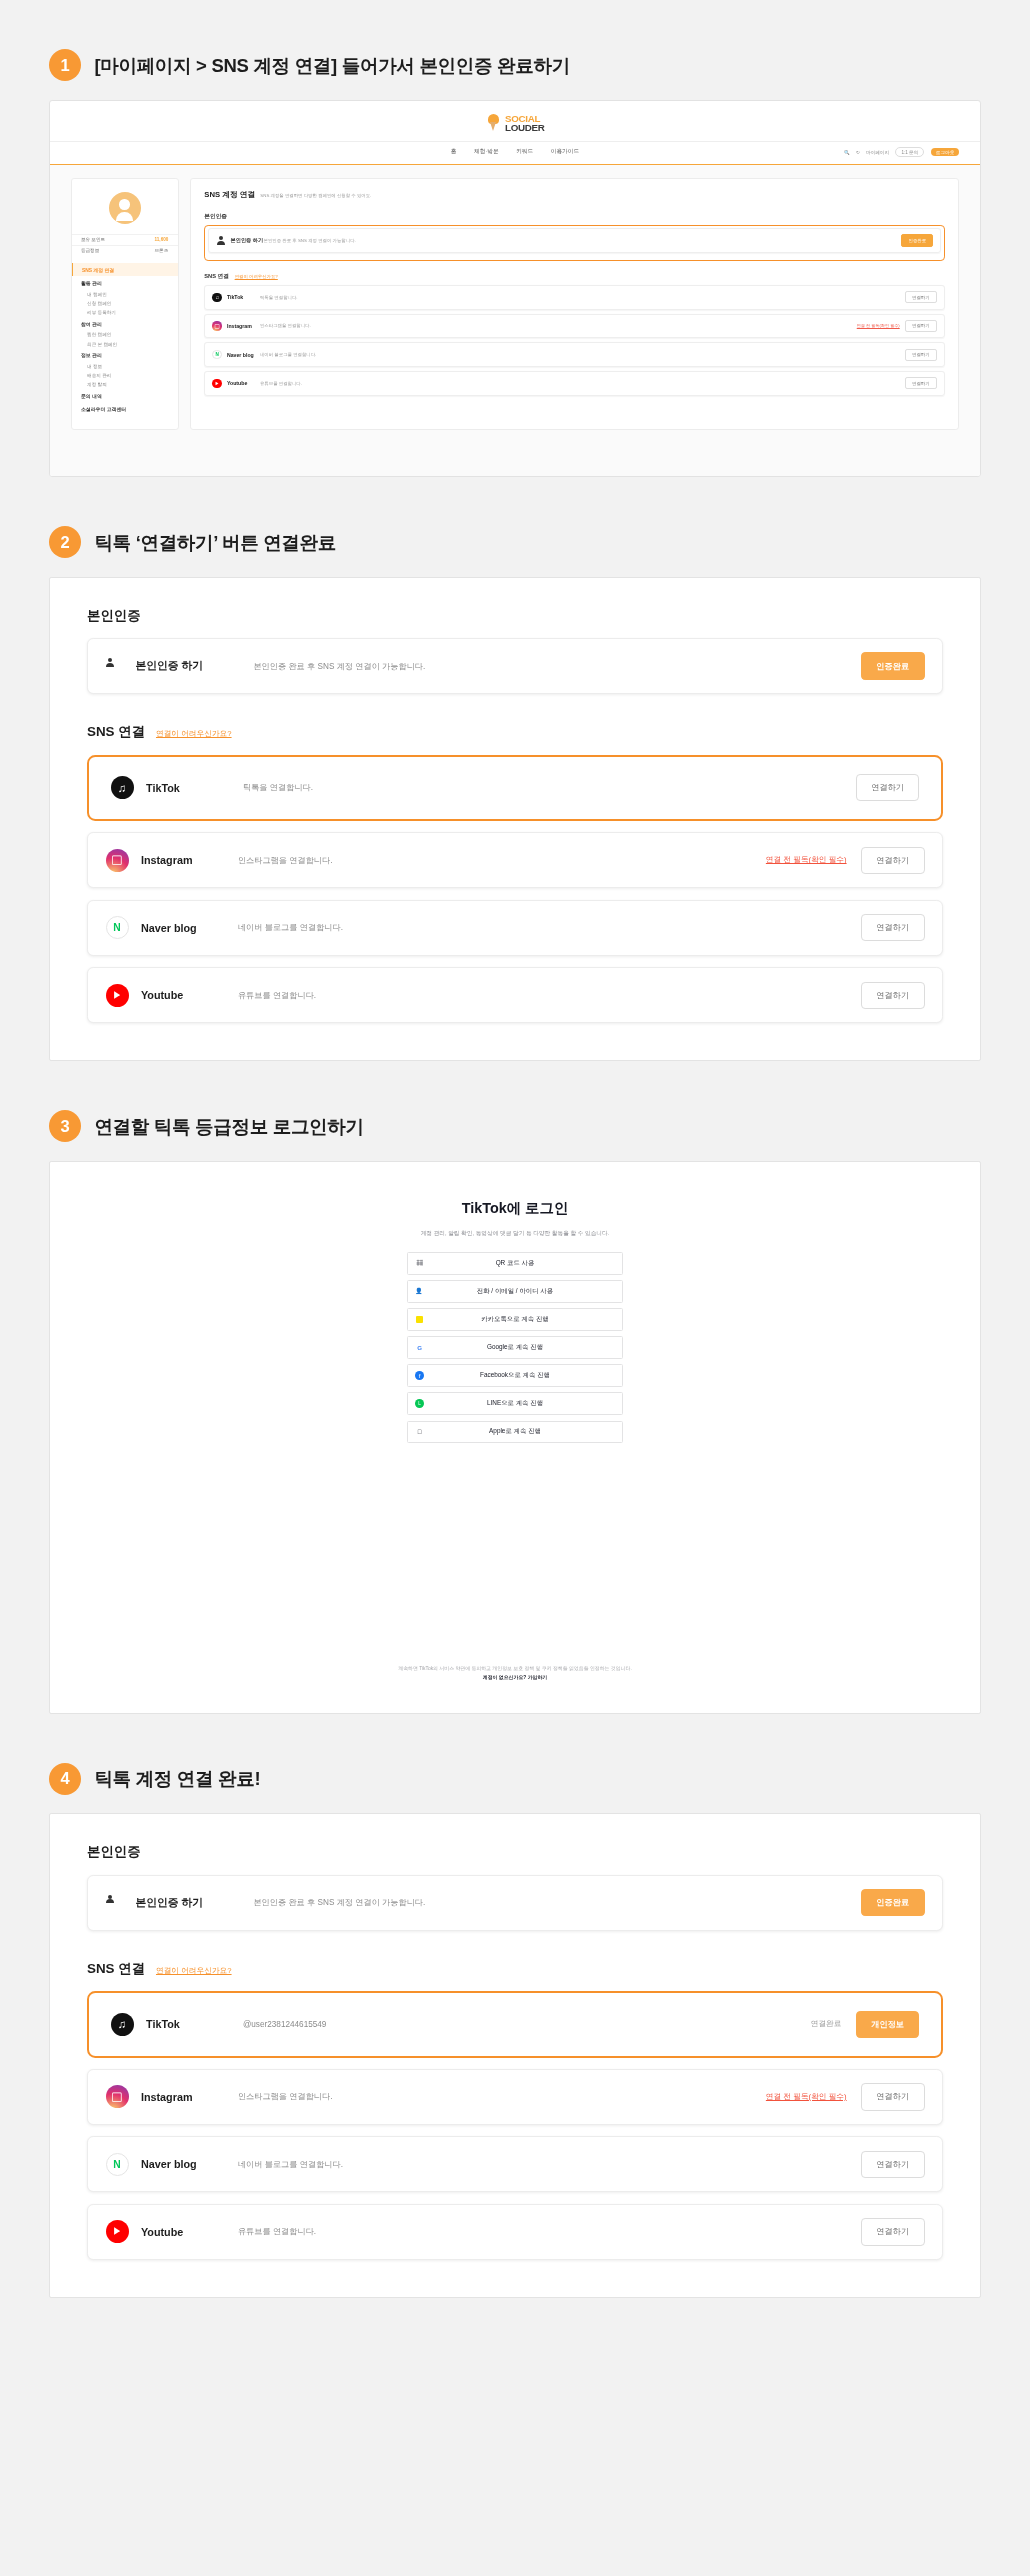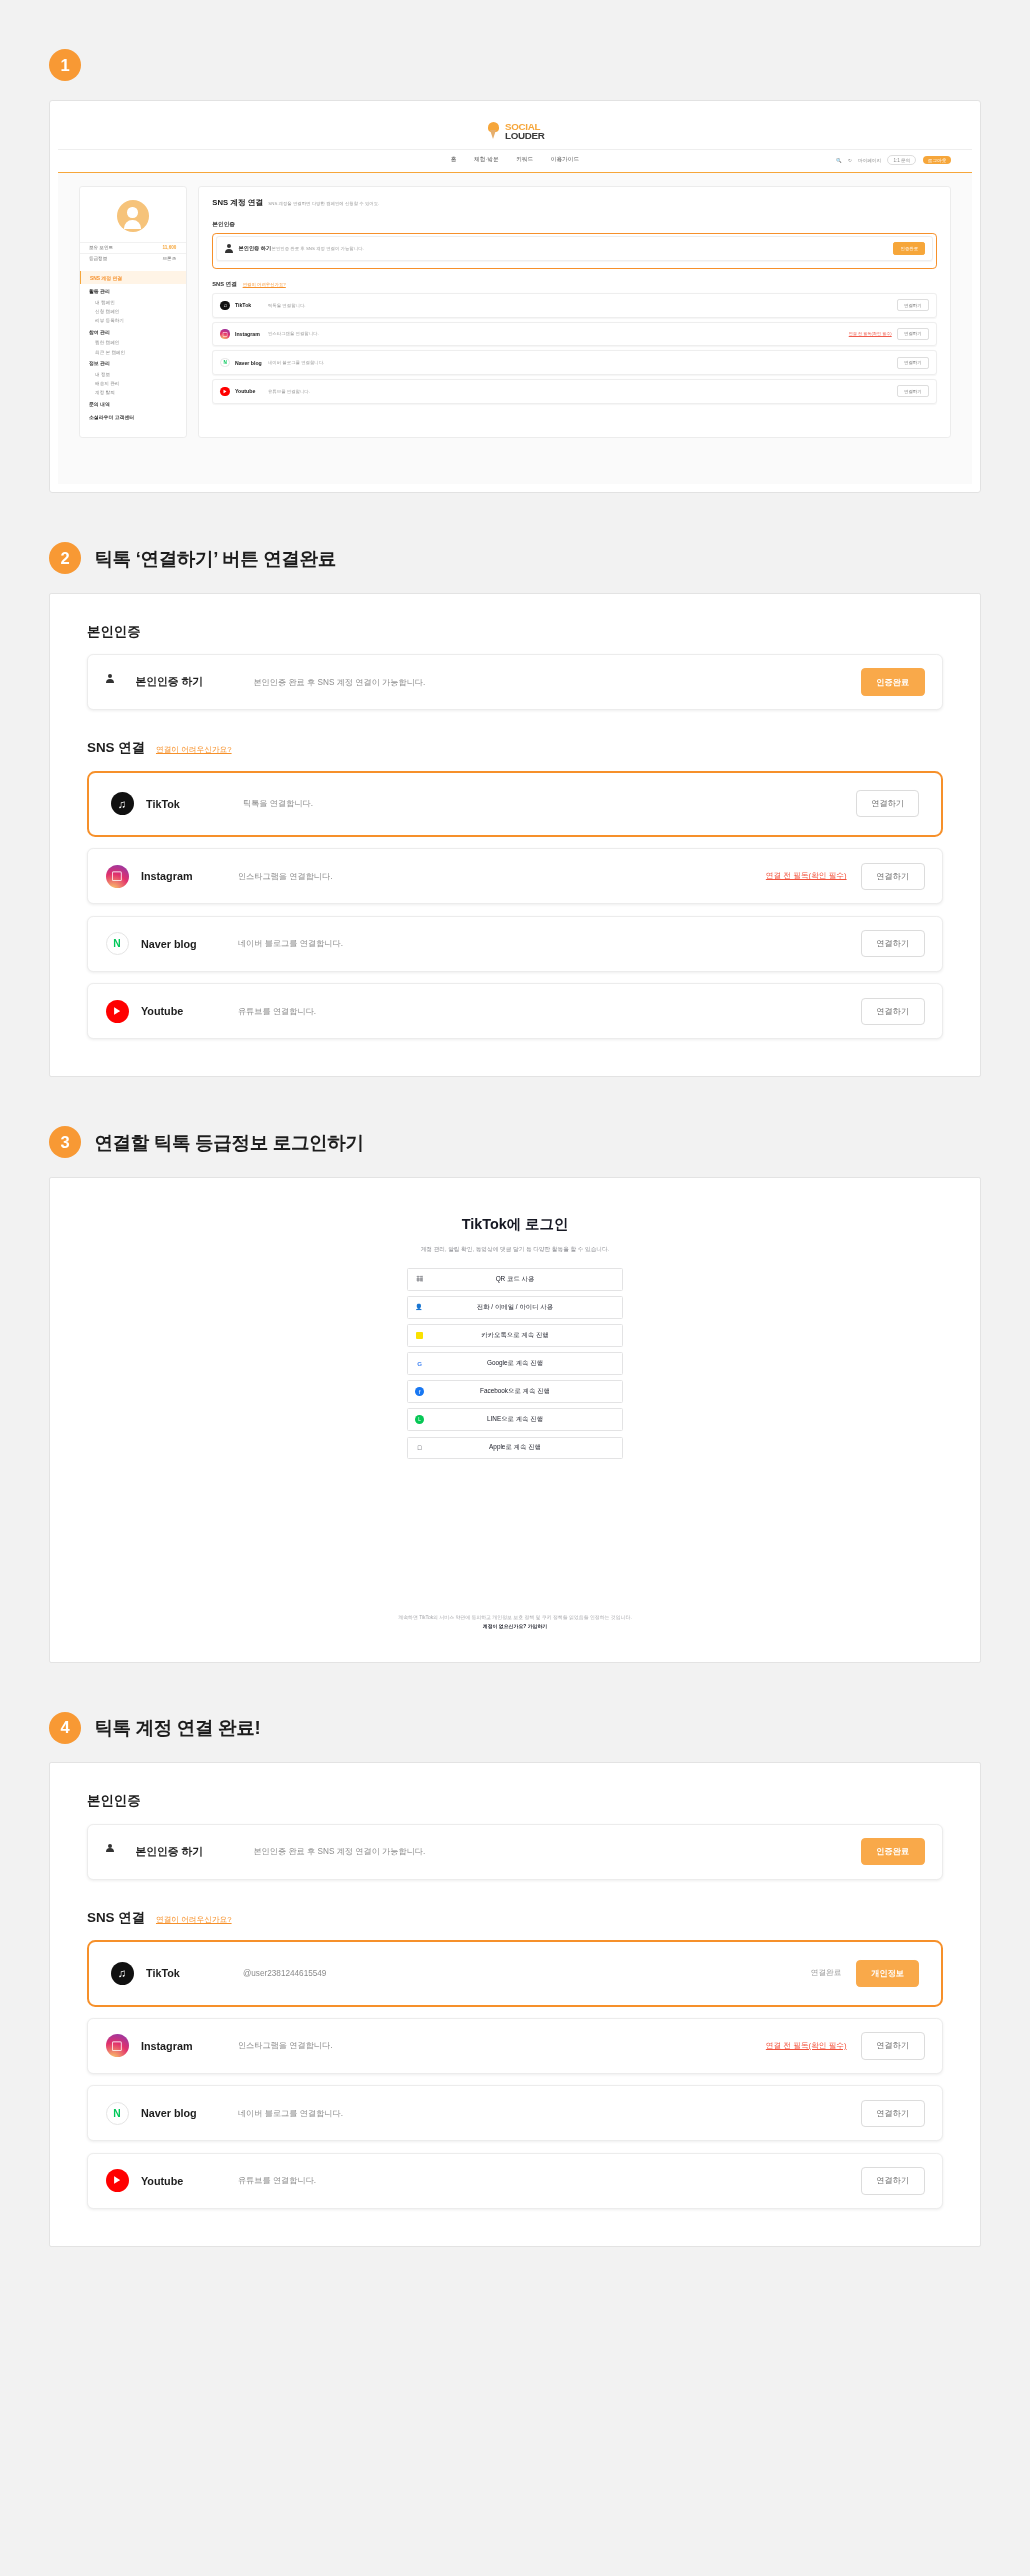"[마이페이지 > SNS 계정 연결]" div.step-title { html: none -> <div>[마이페이지 &gt; SNS 계정 연결] 들어가서 본인인증 완료하기</div> }
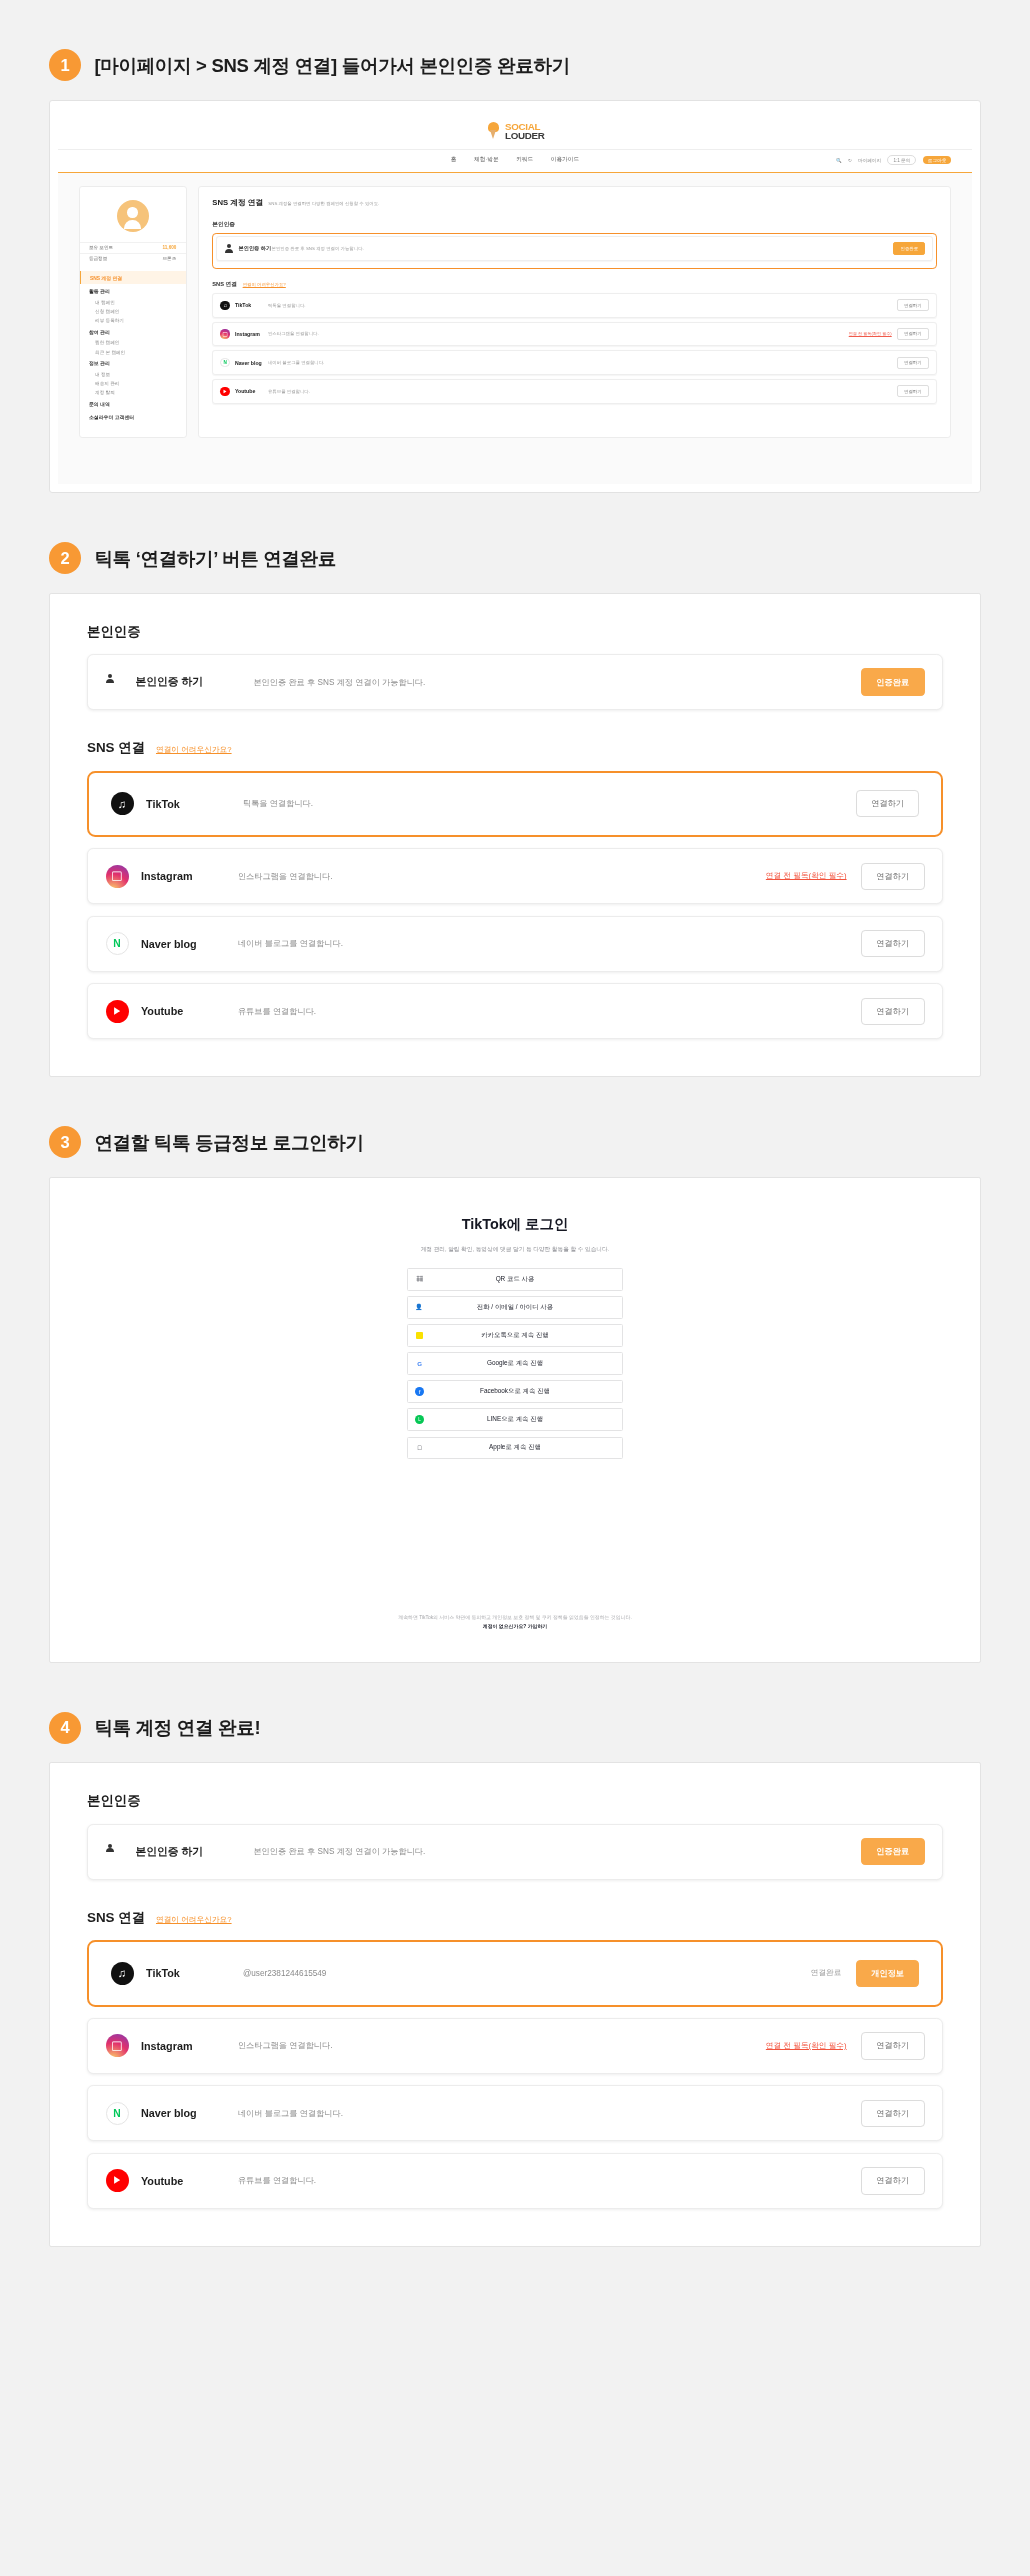"SOCIAL" .browser { padding: 8px -> 0 }
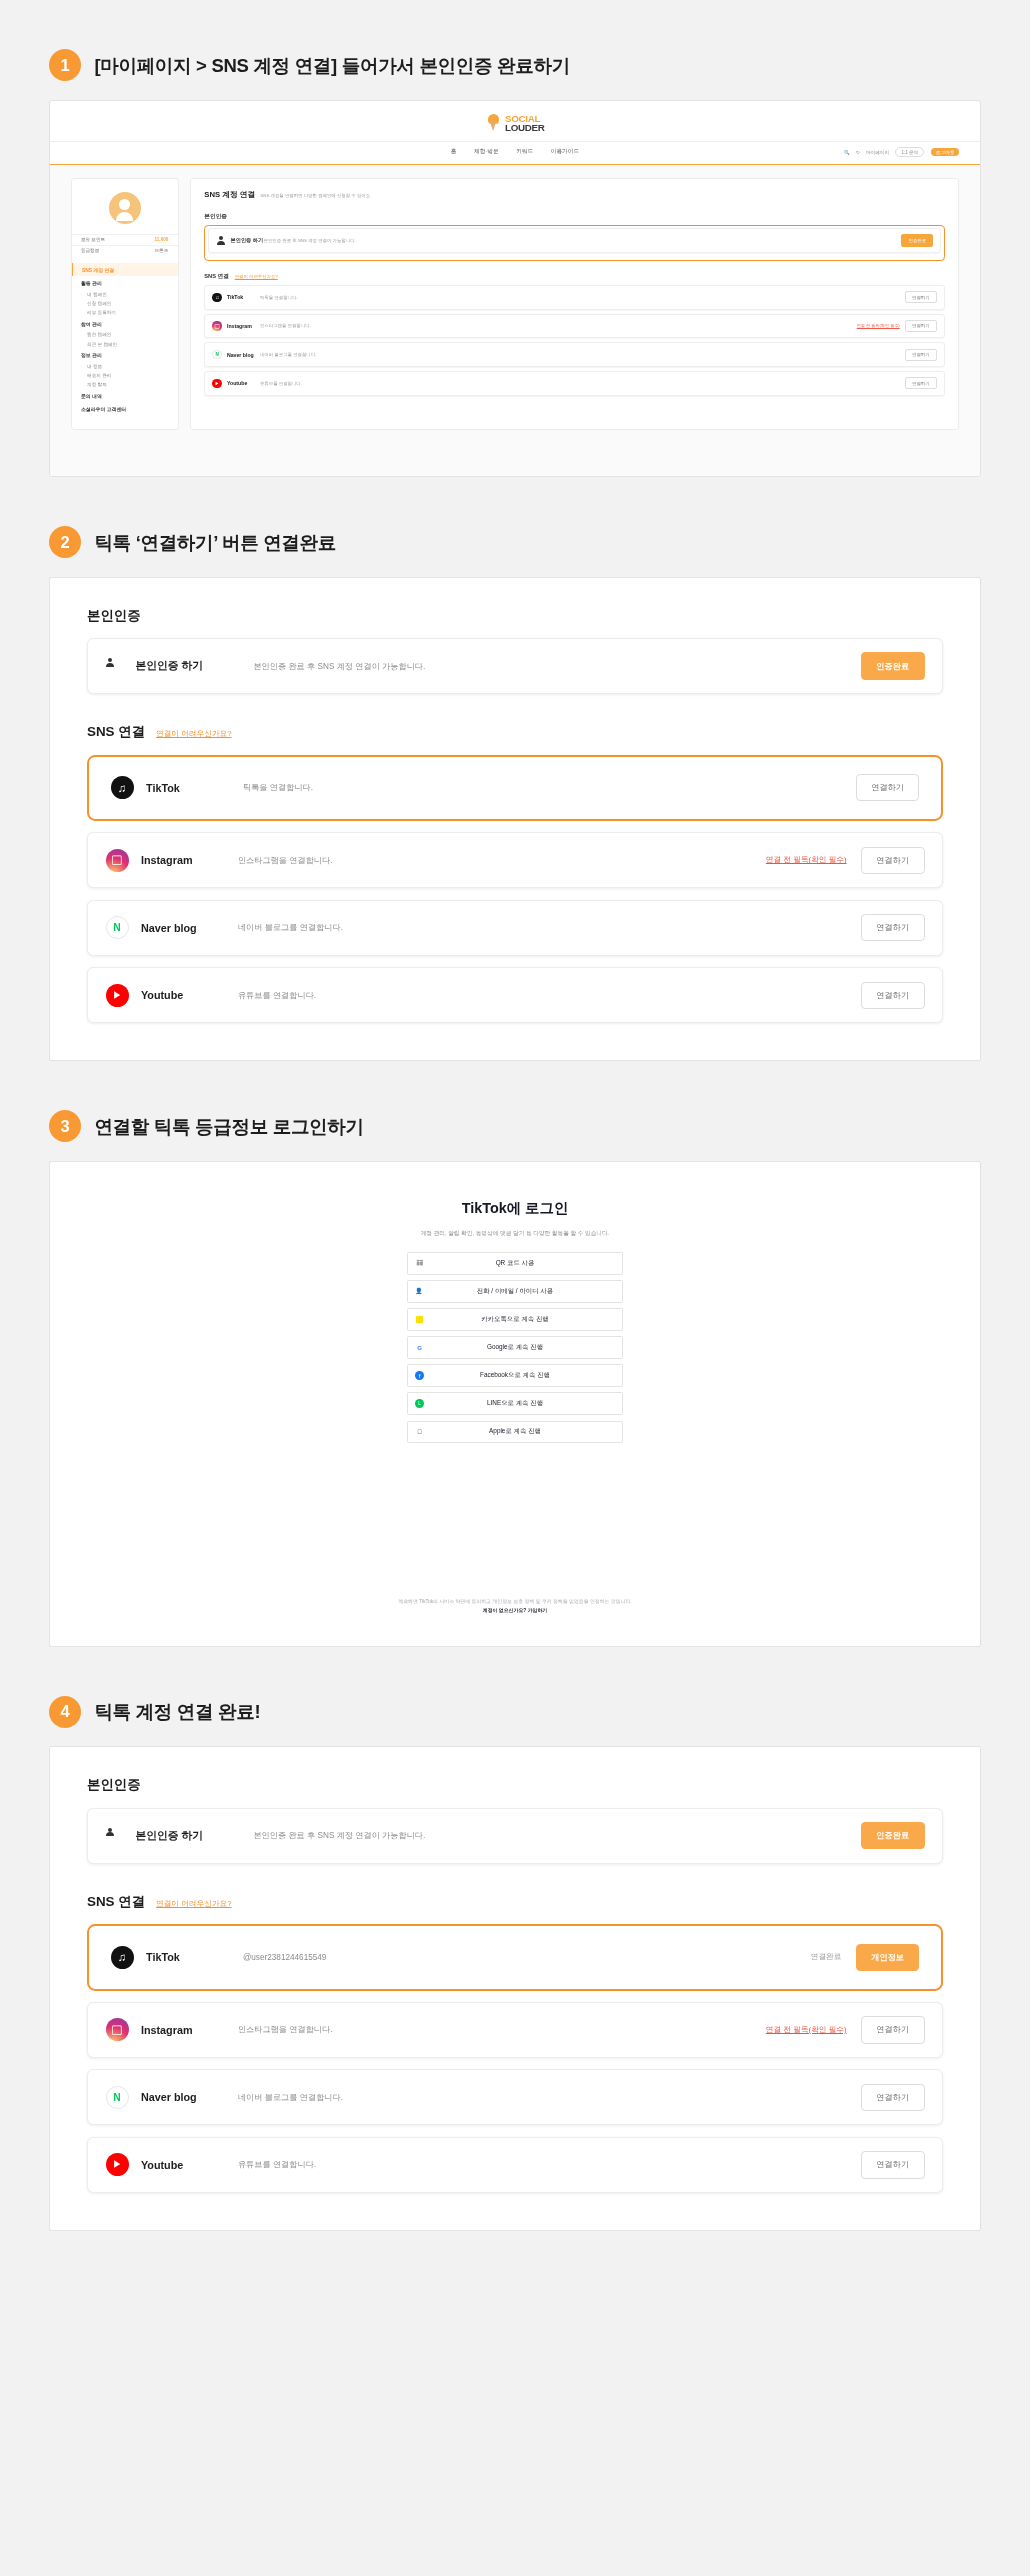"TikTok에 로그인" .tiktok-card { height: 486px -> 553px }
